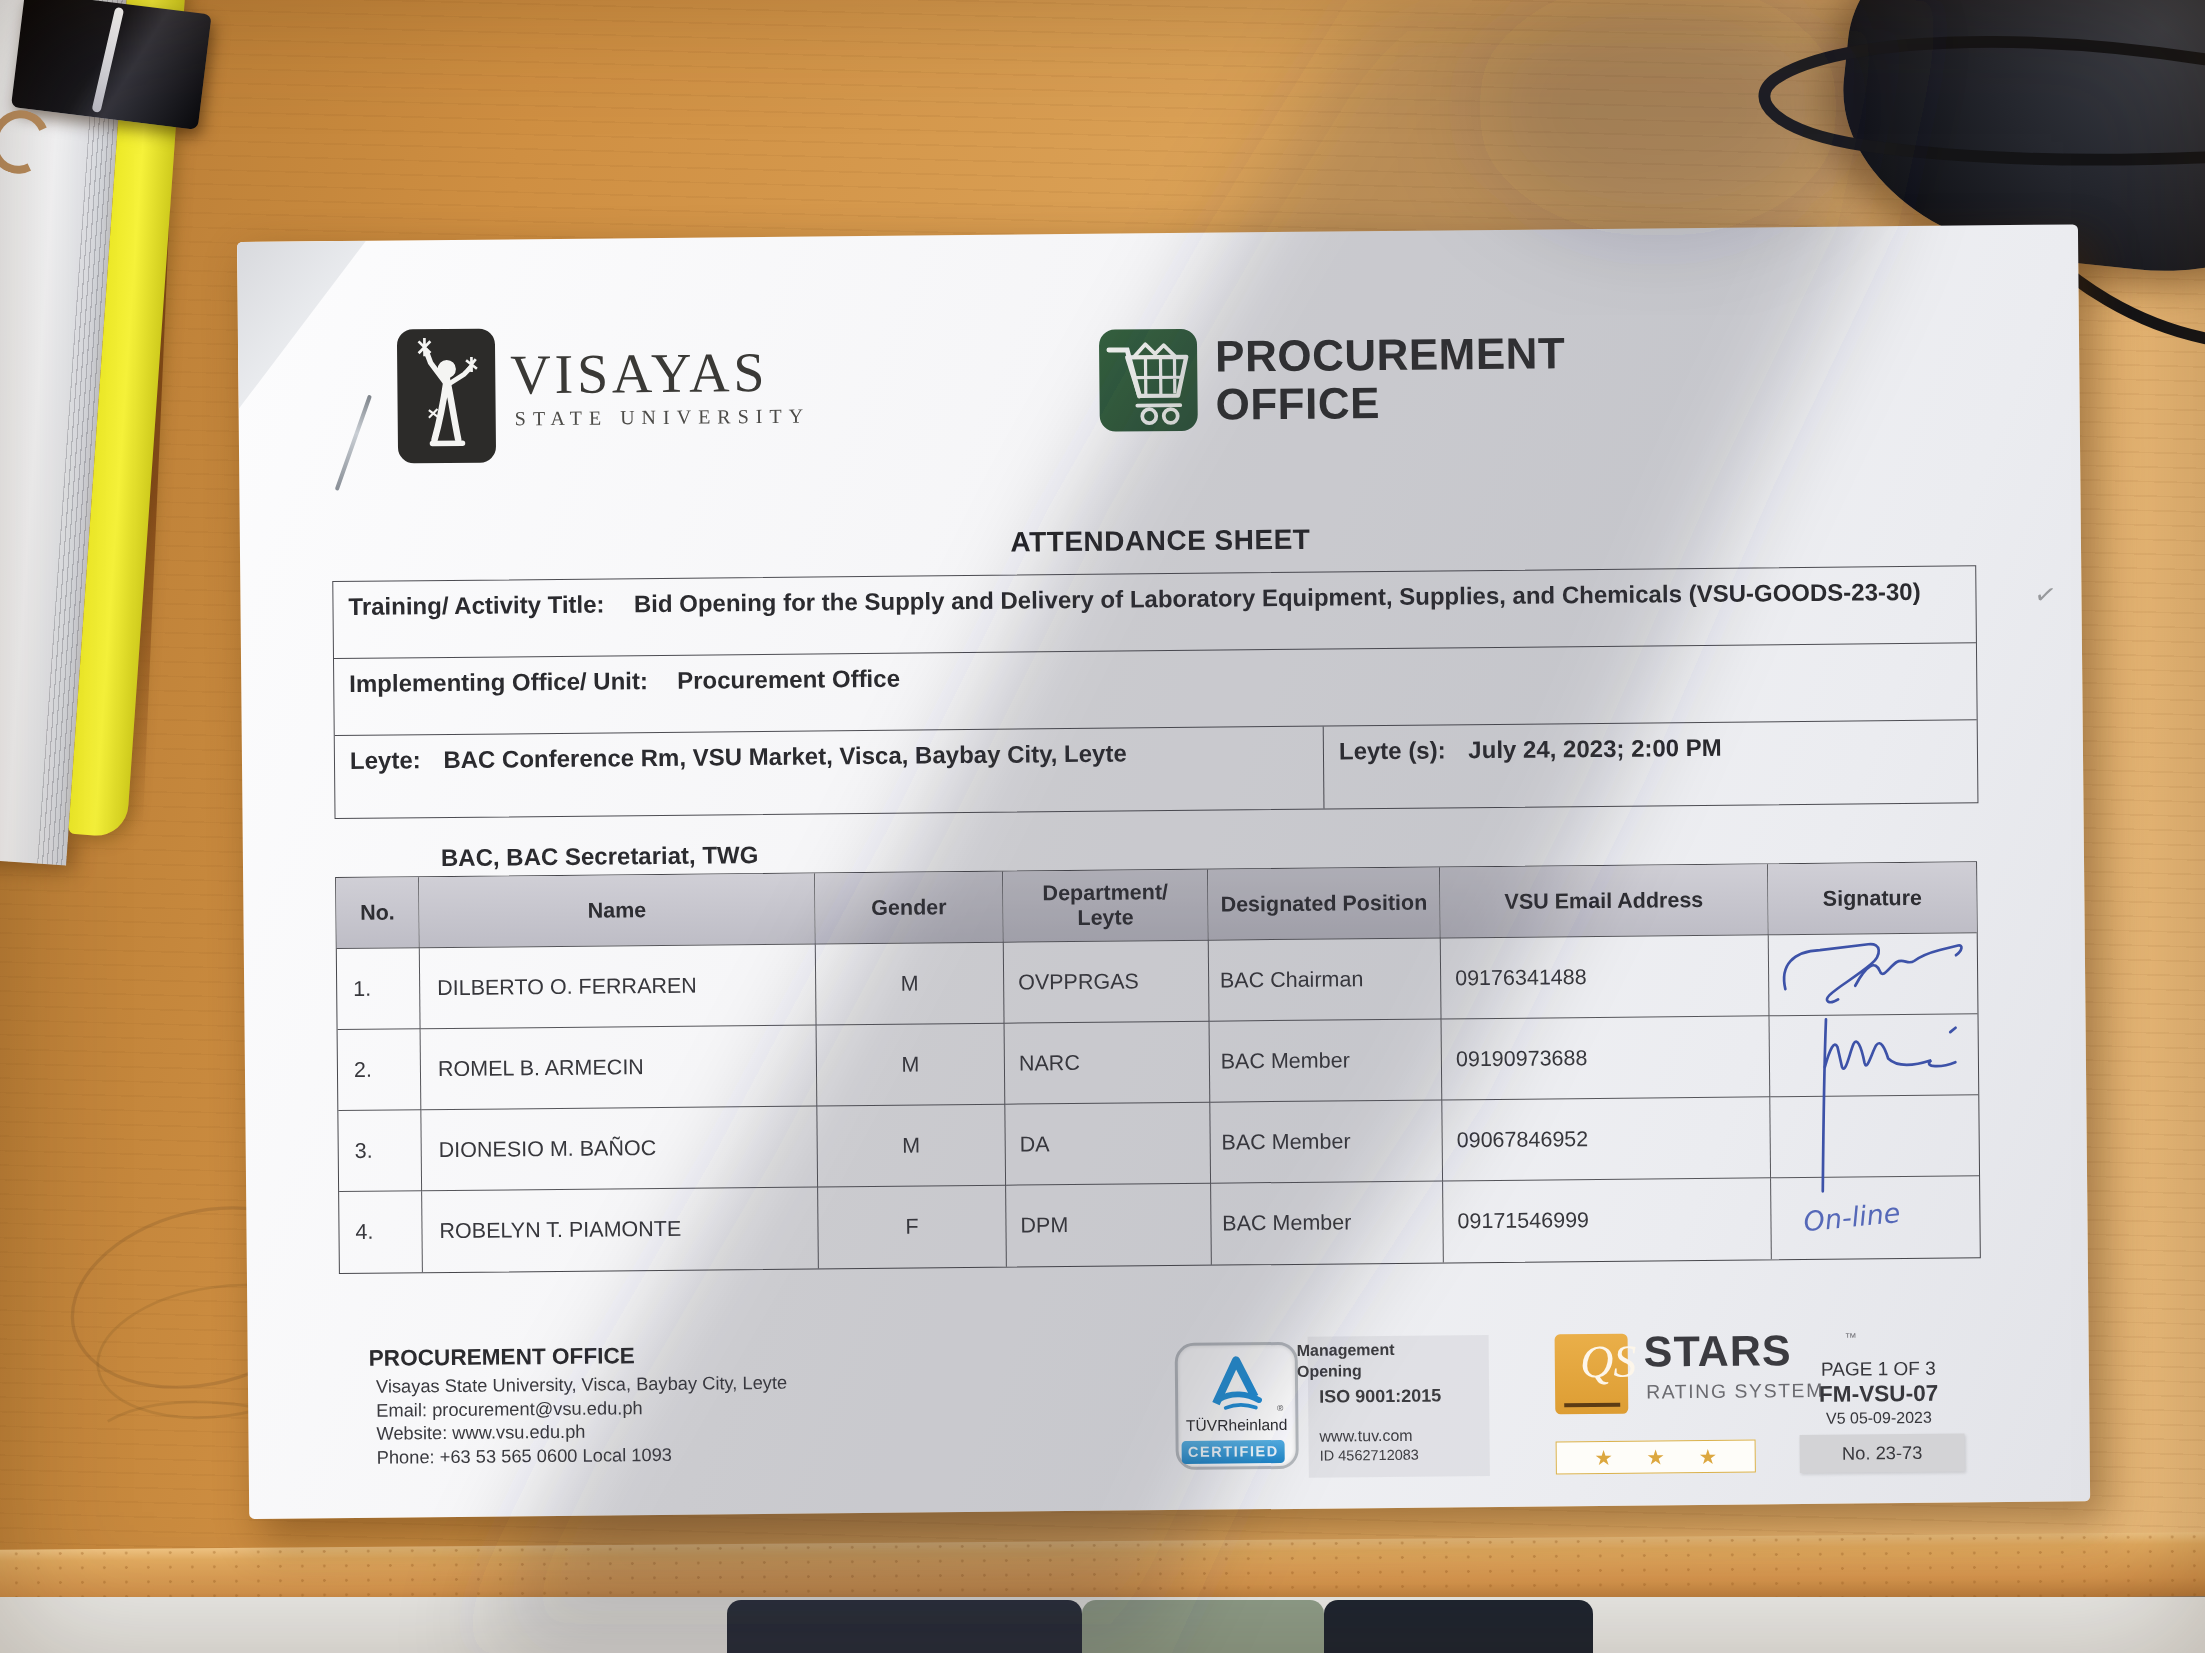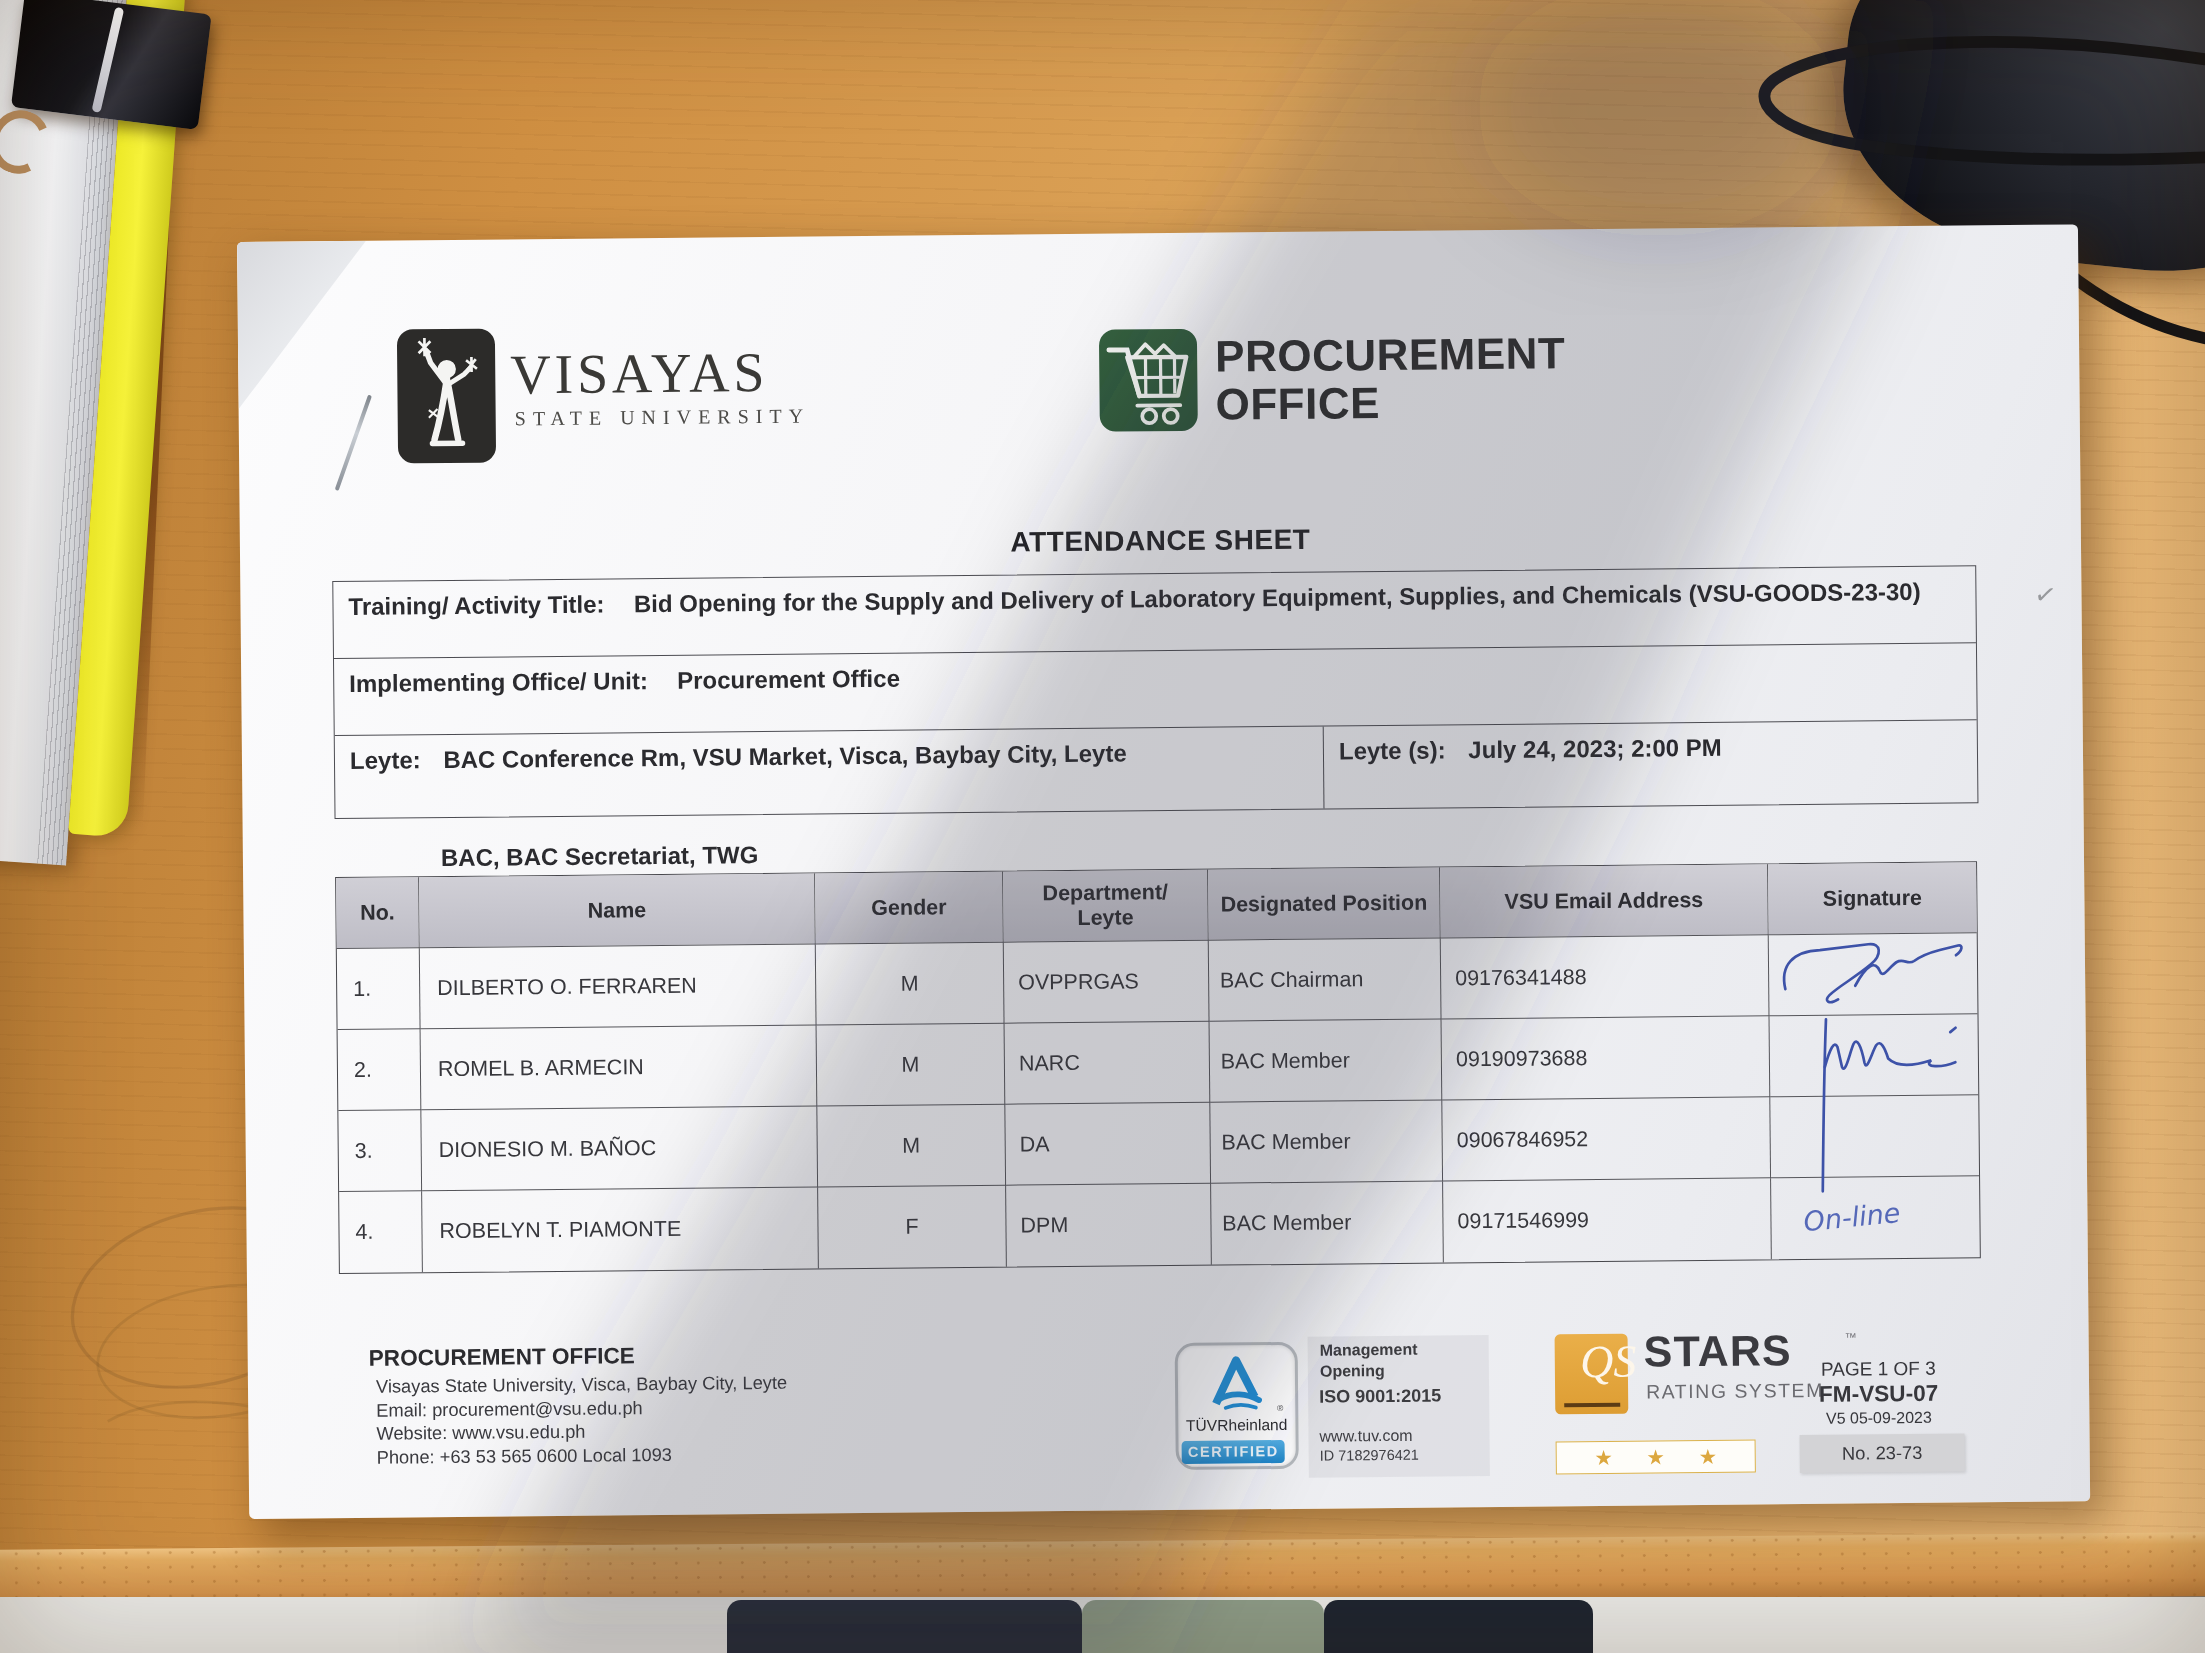"Management" .ms-line { left: 1072px -> 1049px }
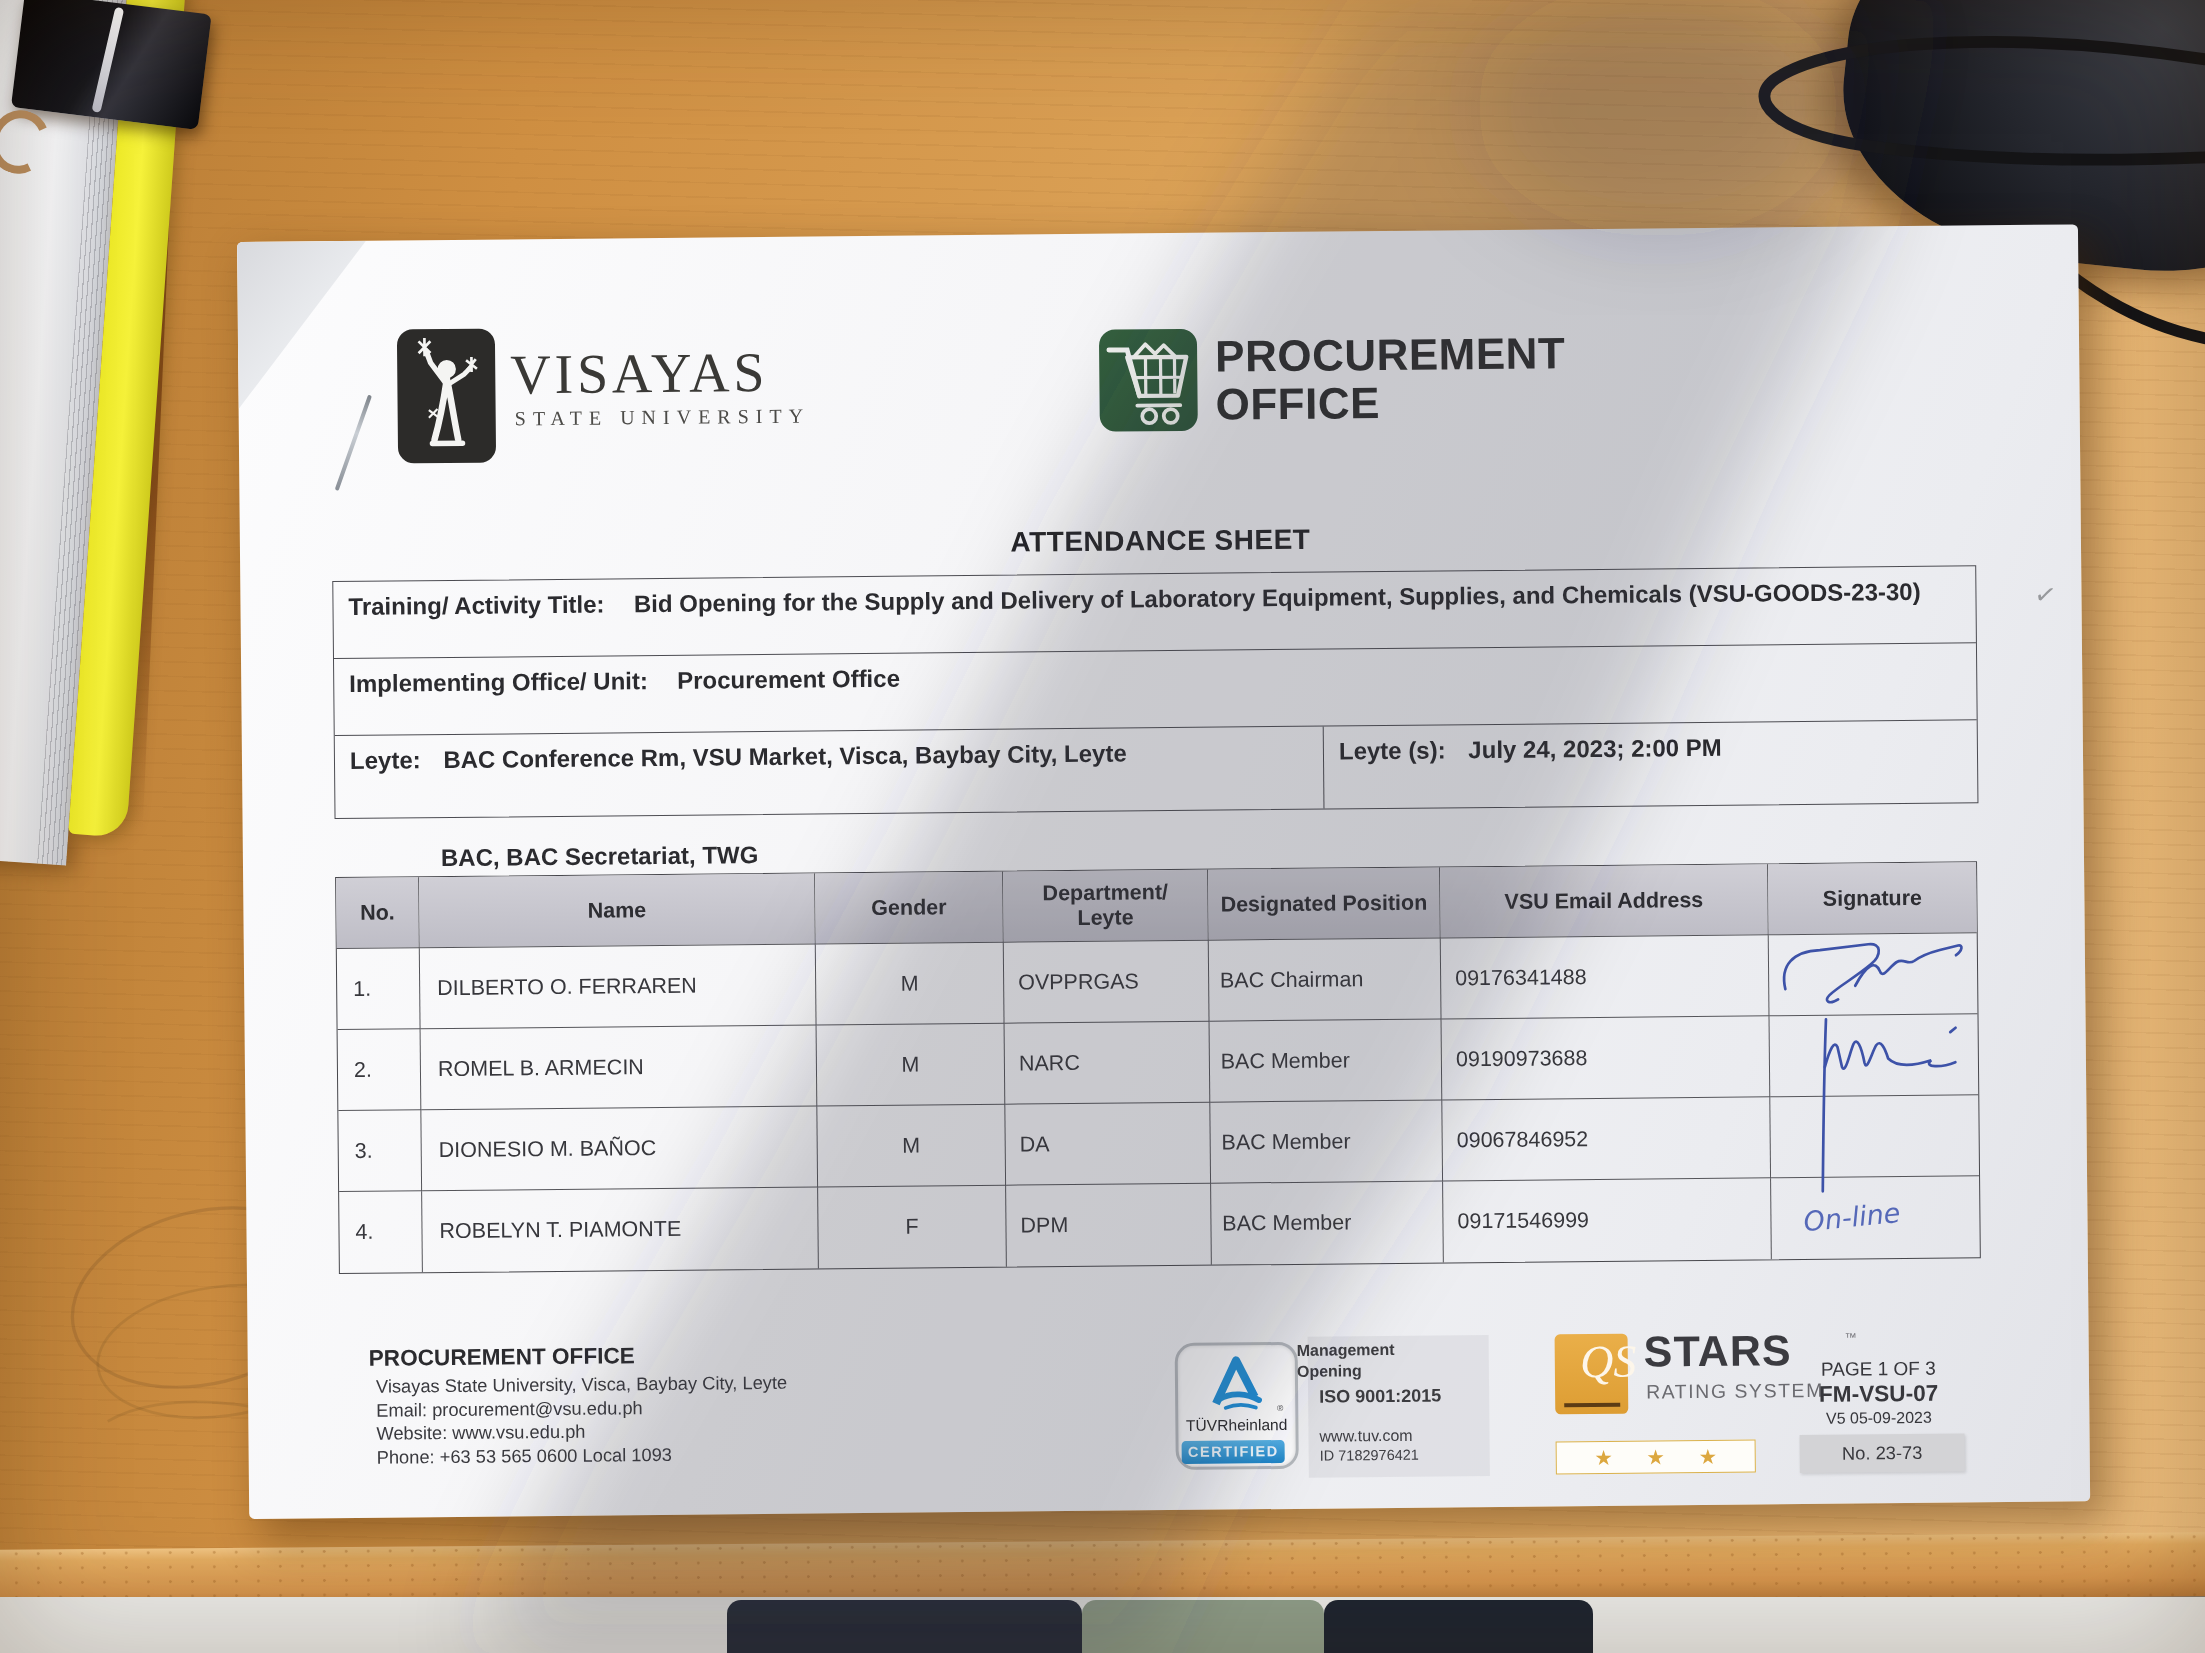"ID 7182976421" div.tuv-id { text: 7182976421 -> 4562712083 }
